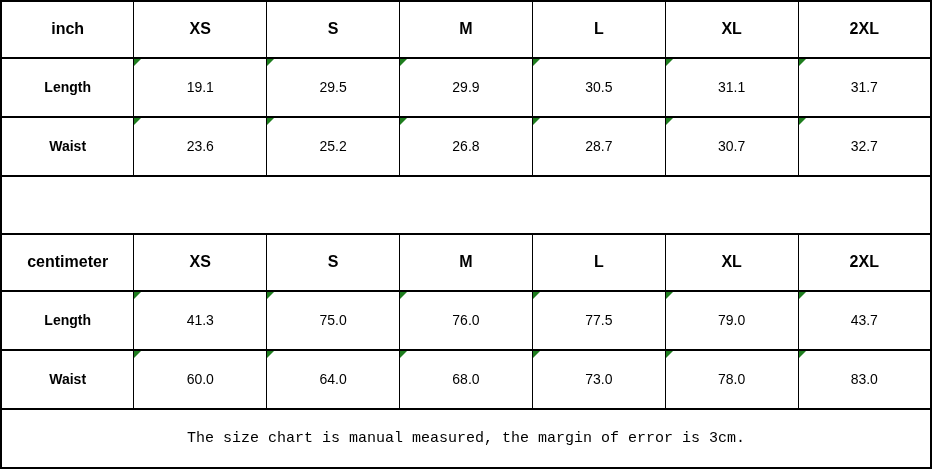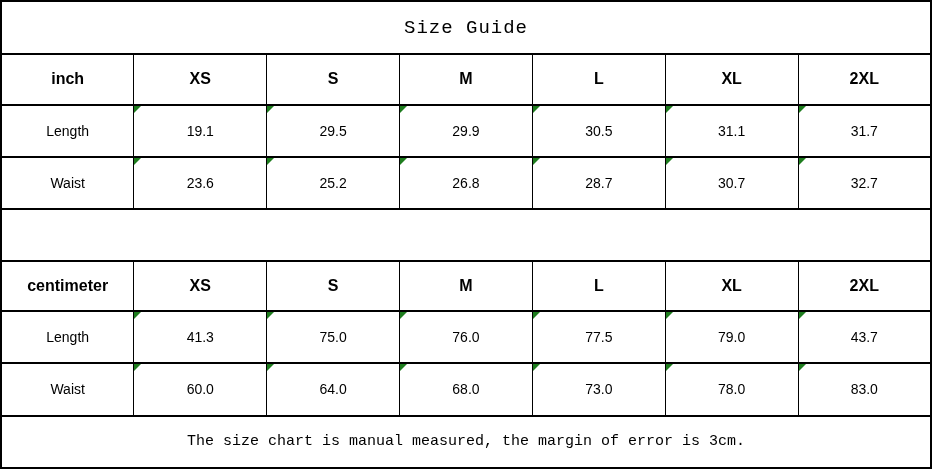"Size Guide" tr.title-row { html: <tr> <td>Size Guide</td> </tr> -> none }
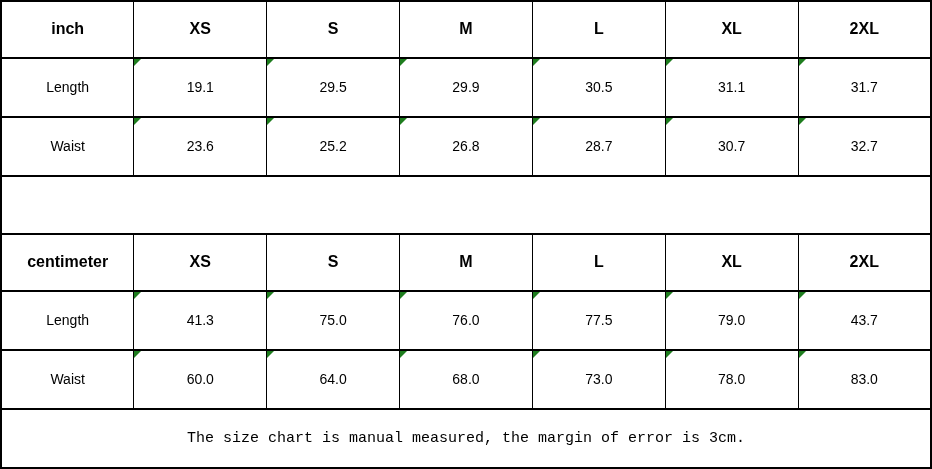"Length" tr.data-row td.row-label { font-weight: normal -> bold }
